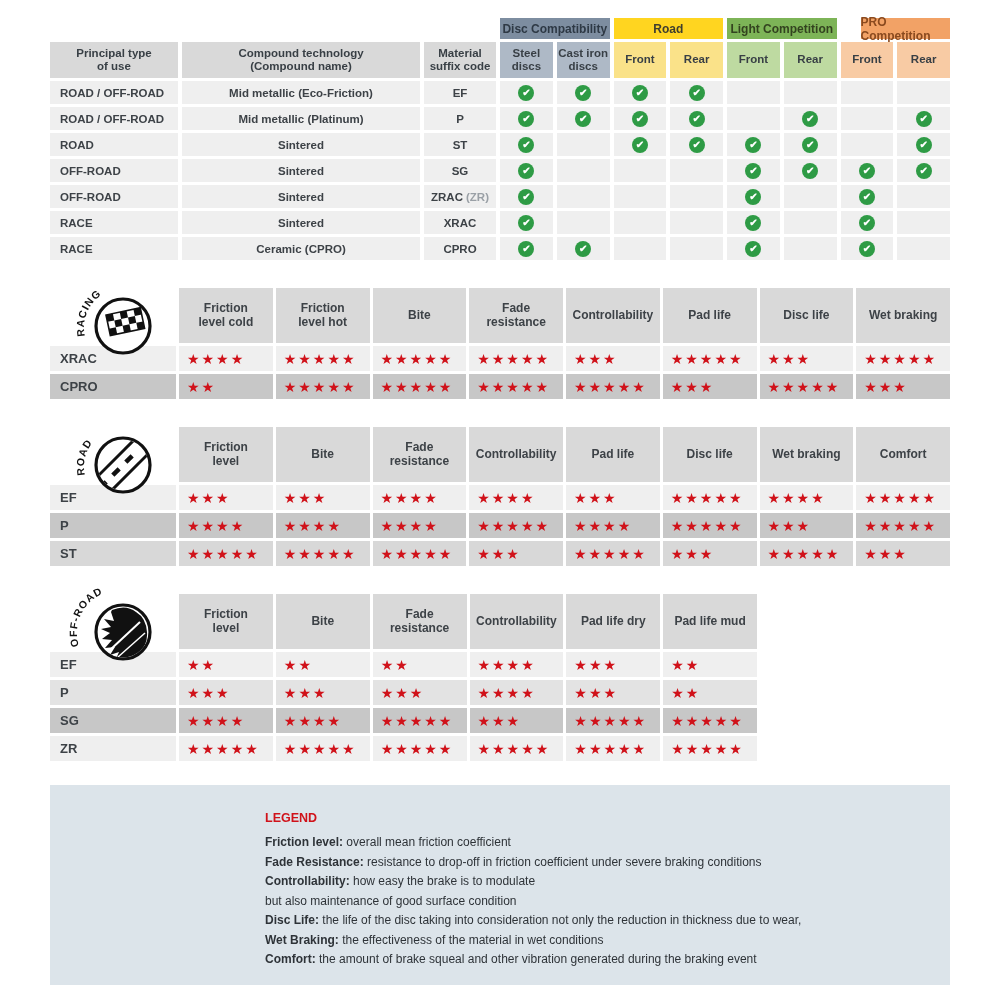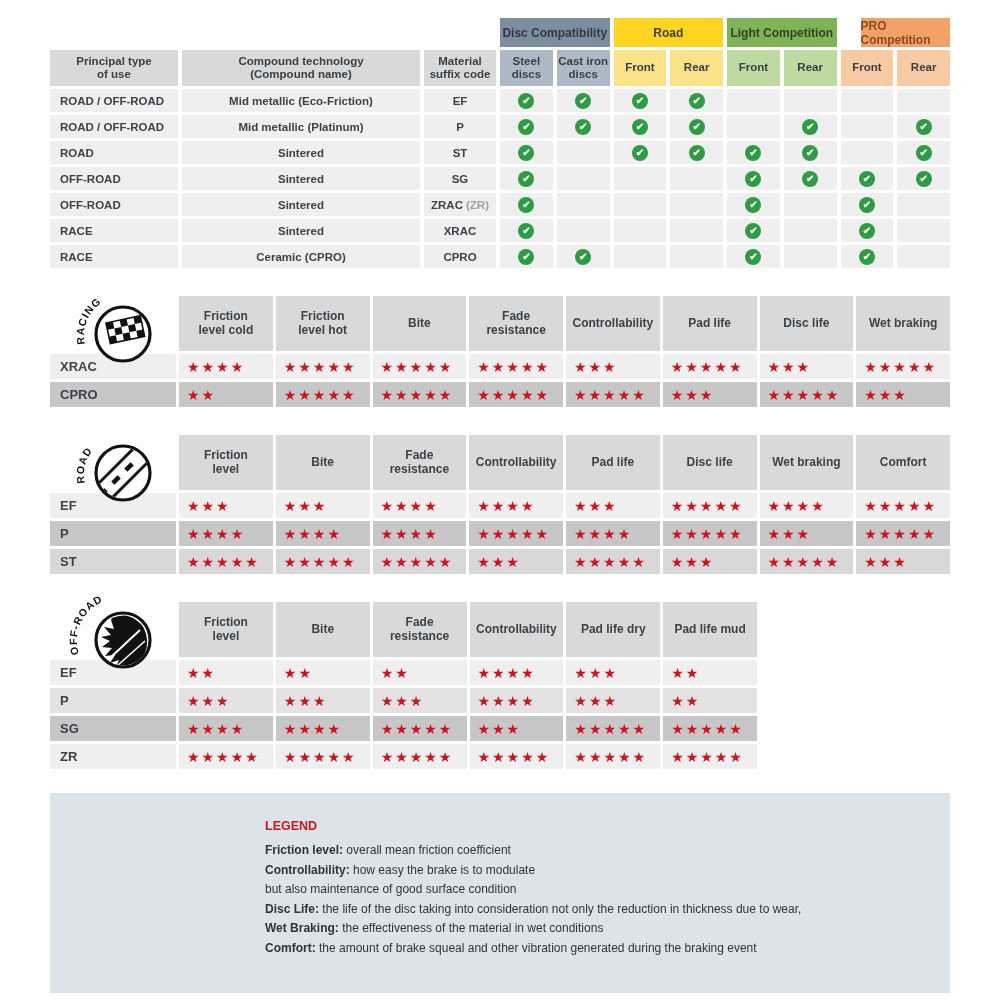"Disc Compatibility" .group-h { height: 29px -> 21px }
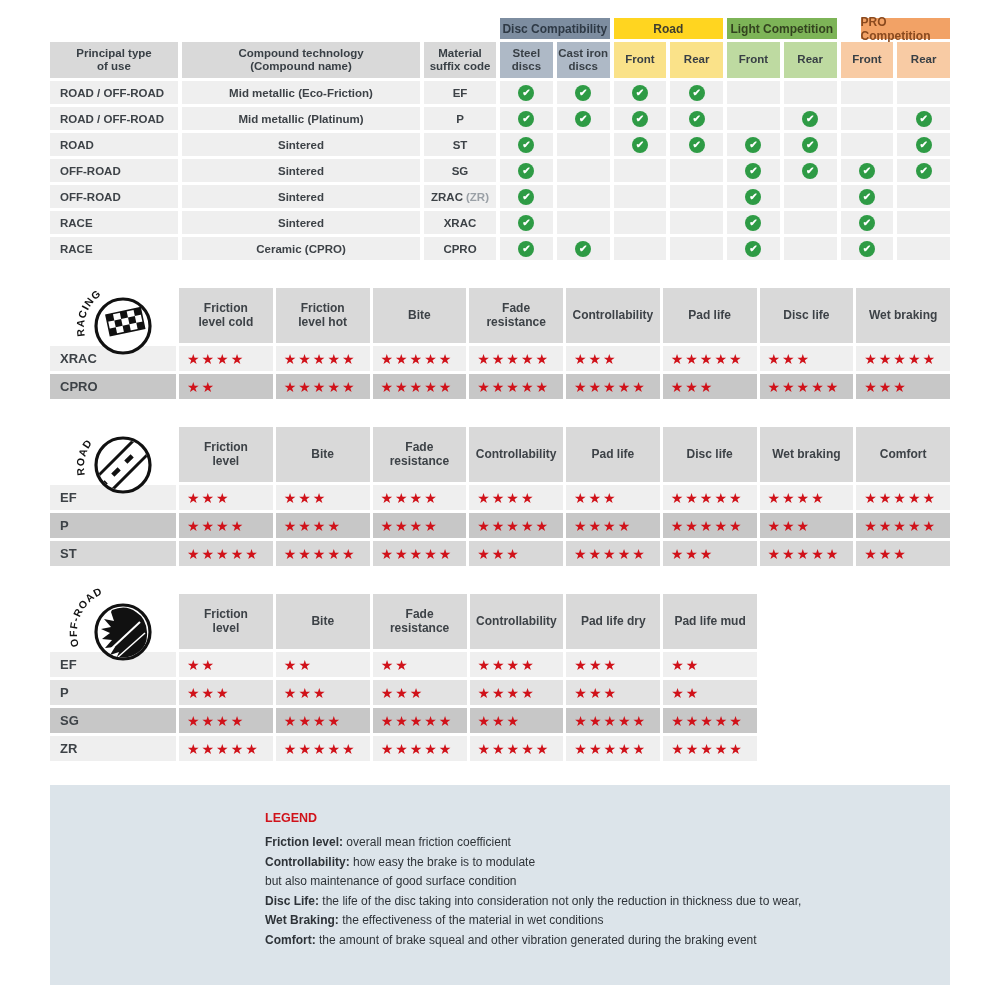"Fade Resistance: resistance to drop-off" div.legend-line { html: none -> <div><span>Fade Resistance: </span><span>resistance to drop-off in friction coefficient under severe braking conditions</span></div> }
